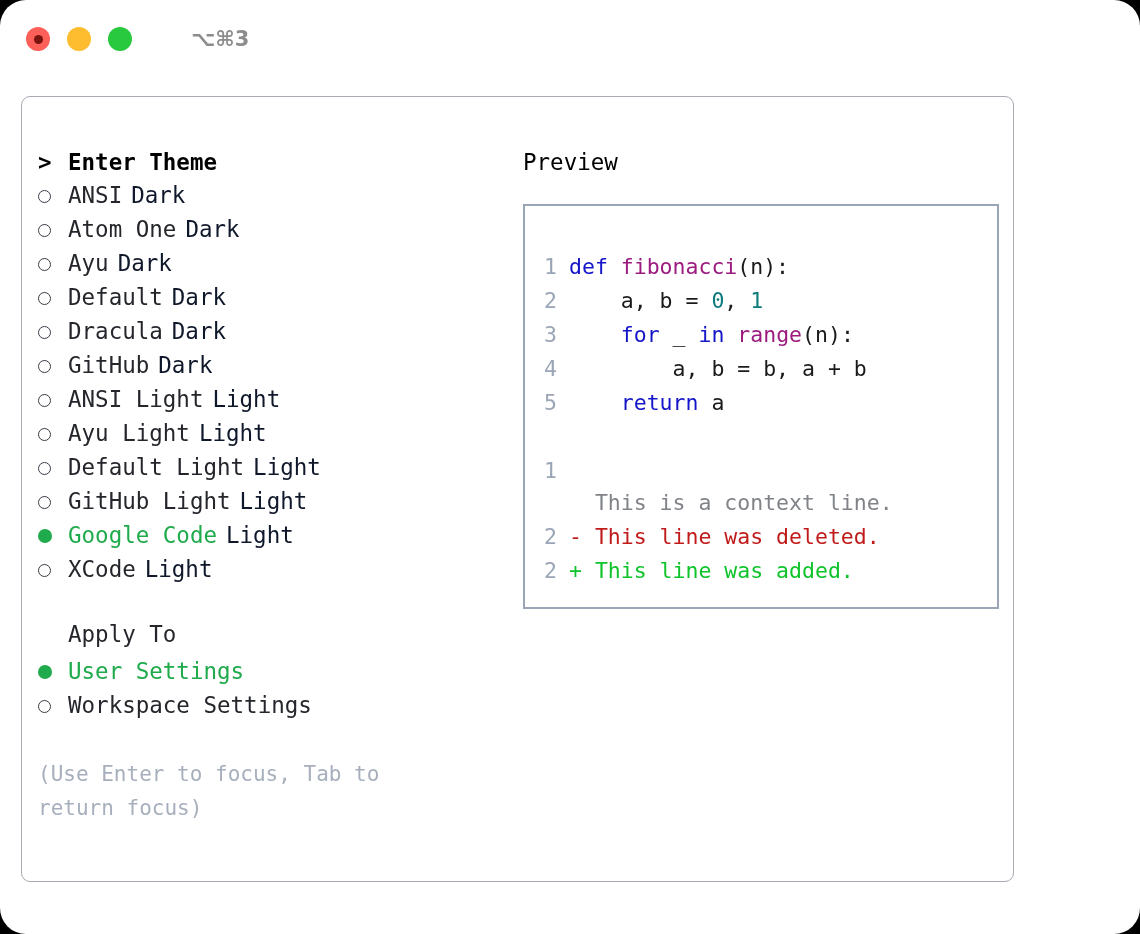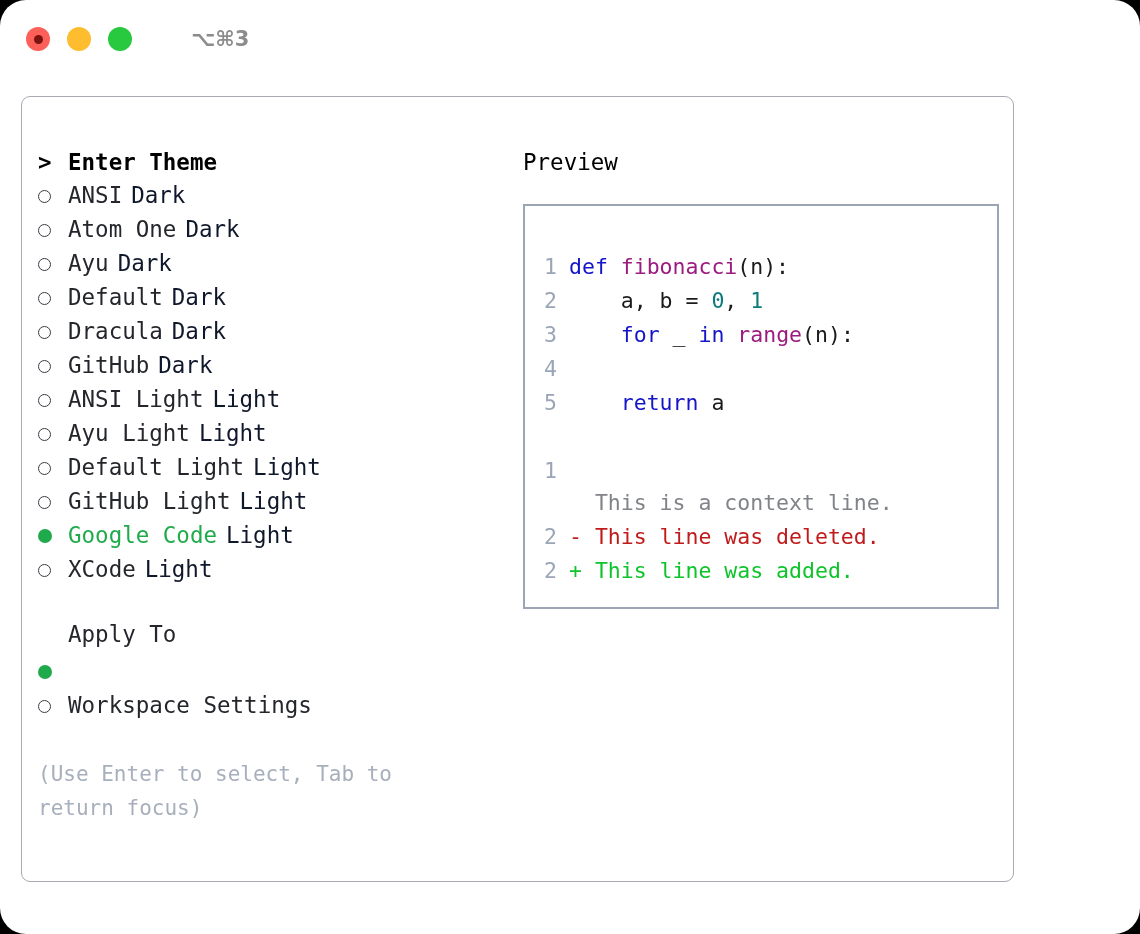"a, b = b, a" span { html: none -> <span><span> a, b = b, a + b</span></span> }
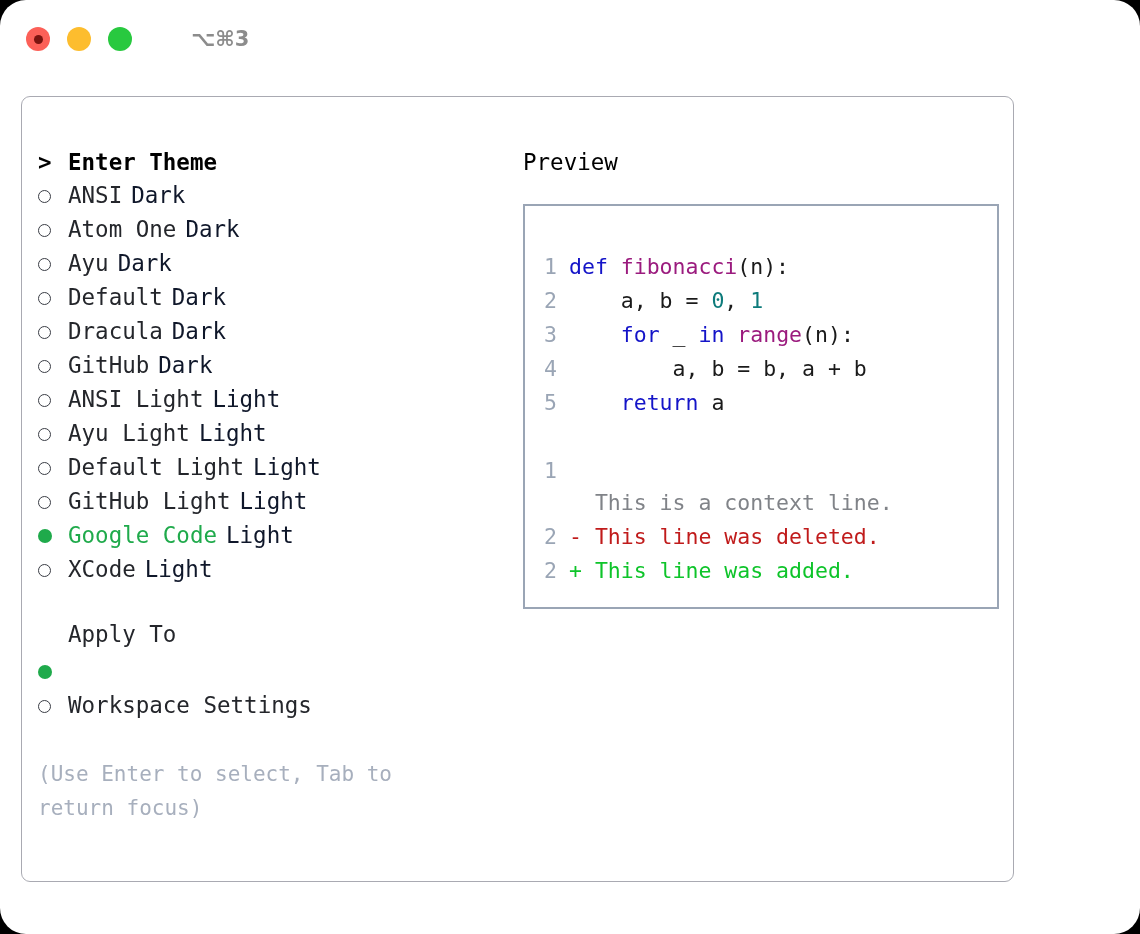"User Settings" span.name { html: none -> <span>User Settings</span> }
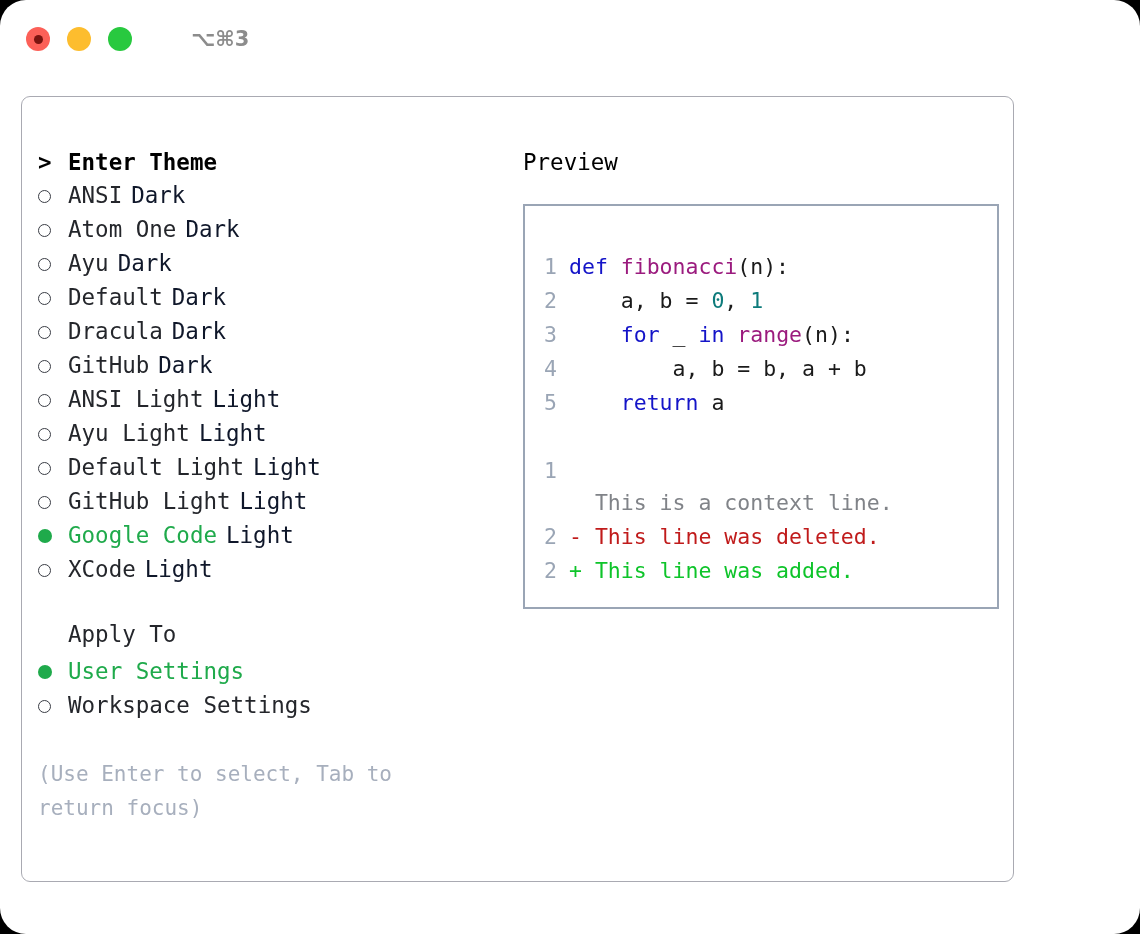"(Use Enter to select, Tab" div { text: select -> focus }
